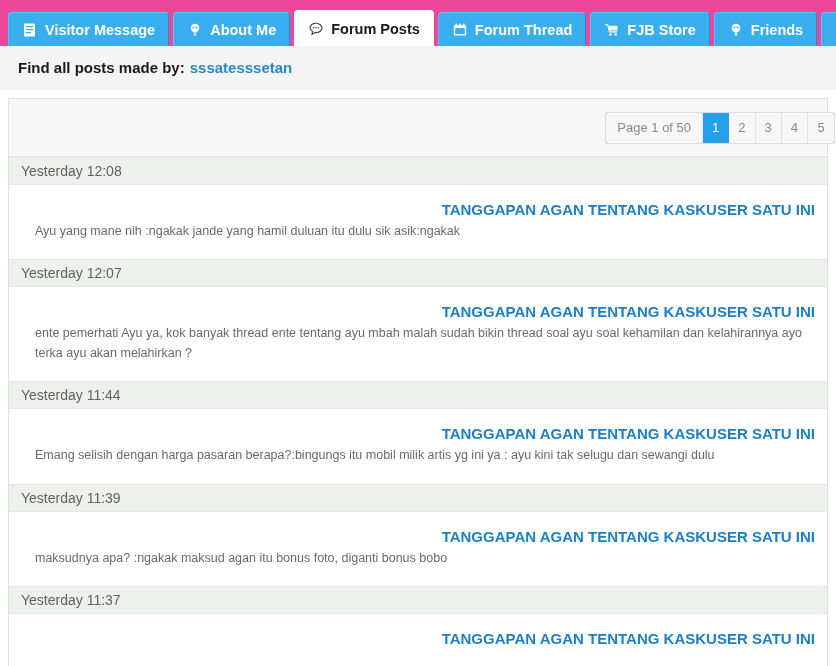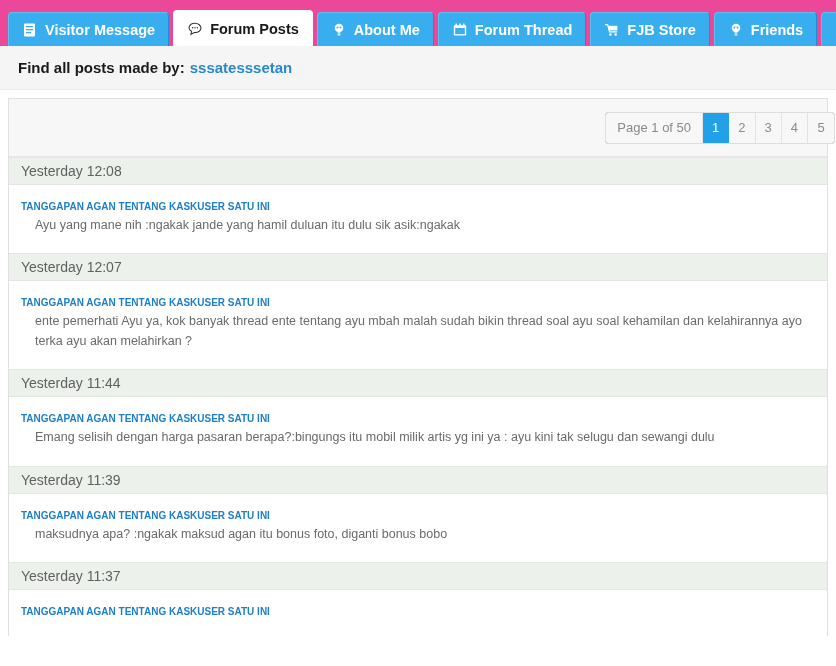"Forum Posts" div.tab { order: before "About Me" -> after "About Me" }
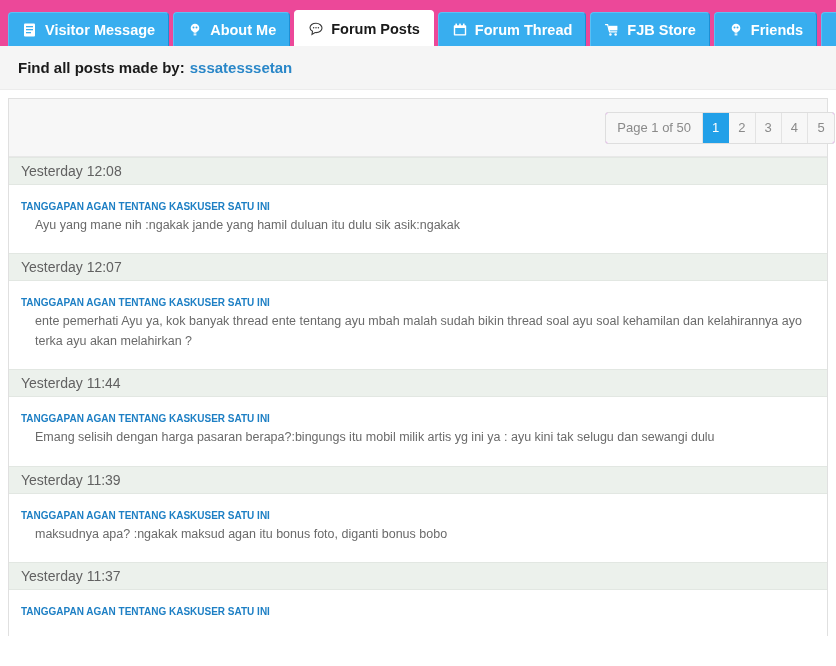"TANGGAPAN AGAN TENTANG KASKUSER SATU" .posttitle { font-size: 10px -> 15px; text-align: none -> right }
